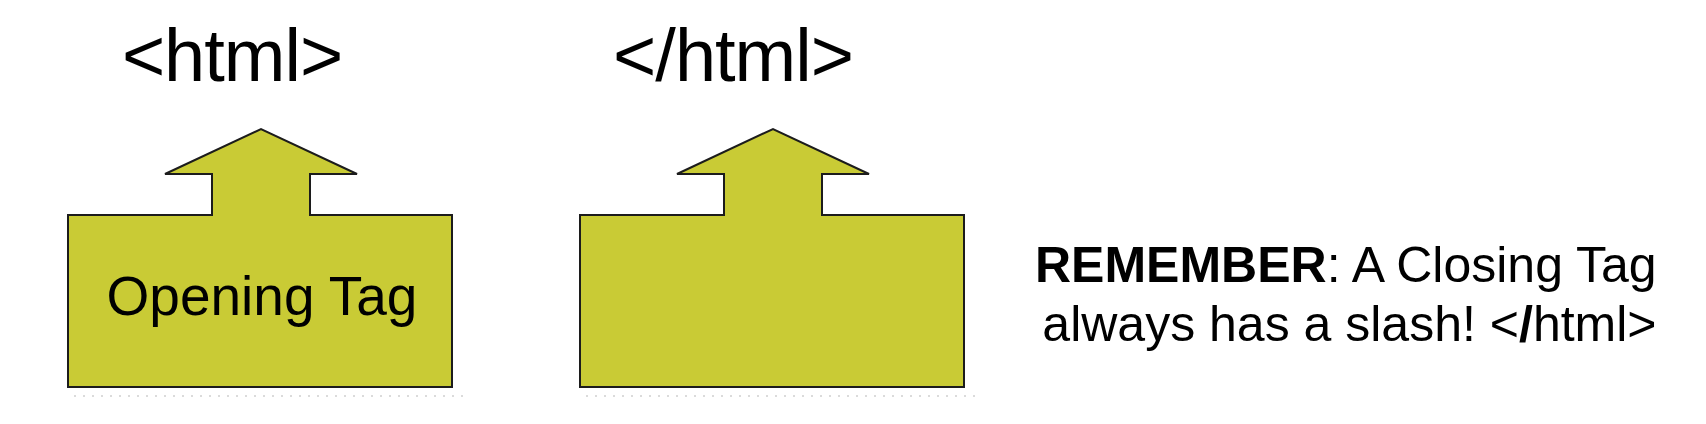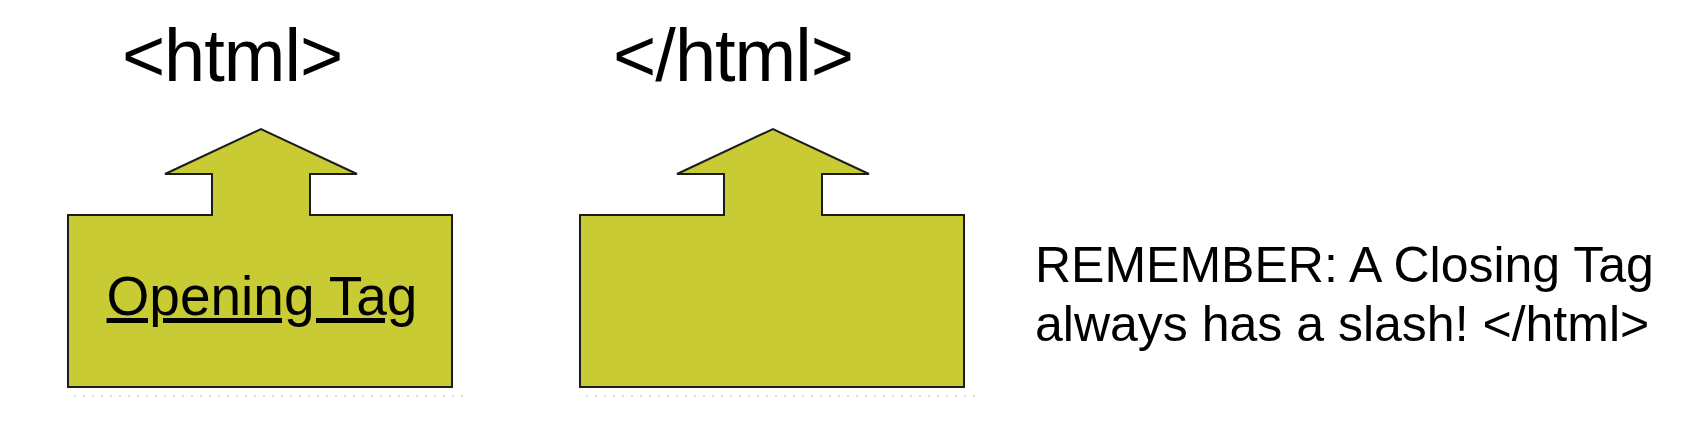"<html>" .canvas { text-align: none -> right }
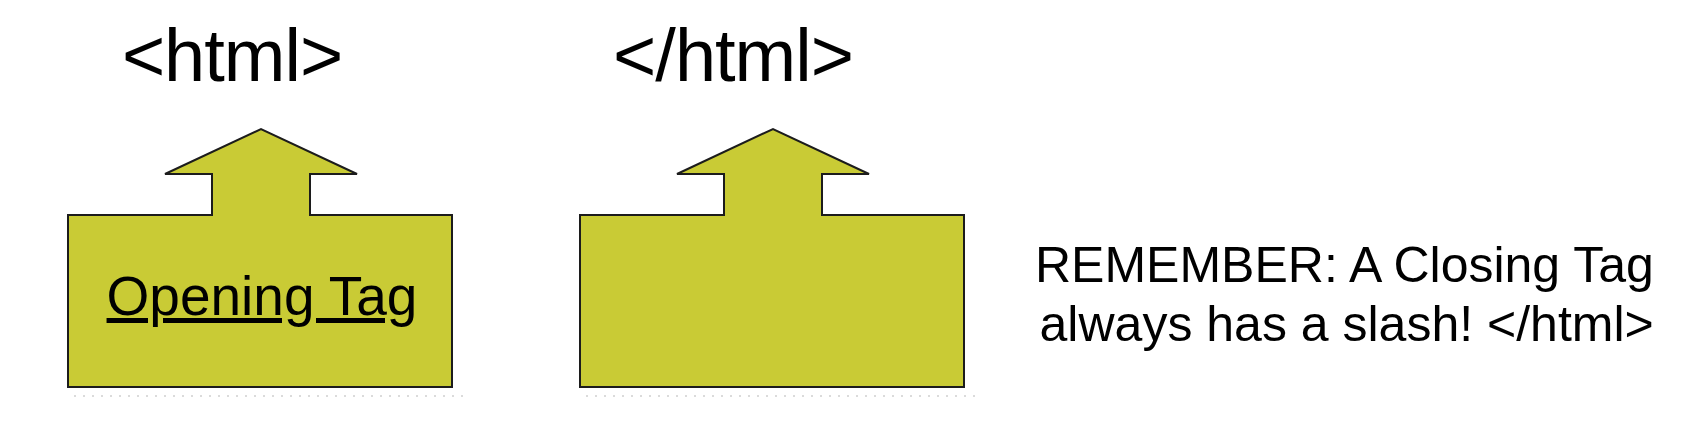"Opening Tag" .box-label { text-decoration: underline -> none }
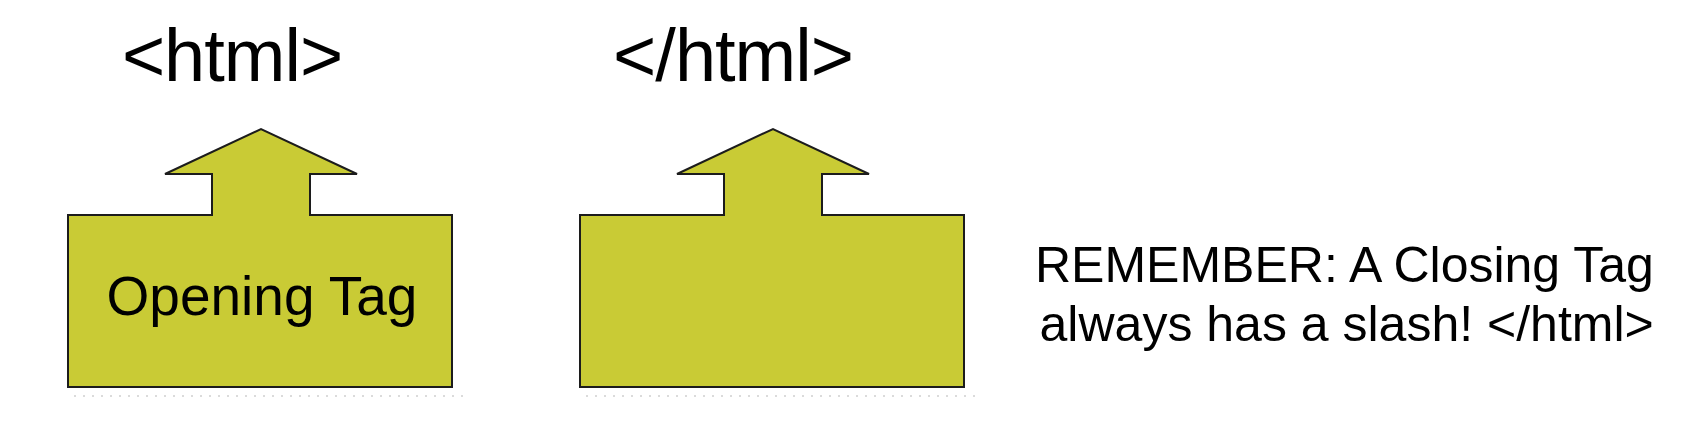"REMEMBER" .b { font-weight: normal -> bold }
